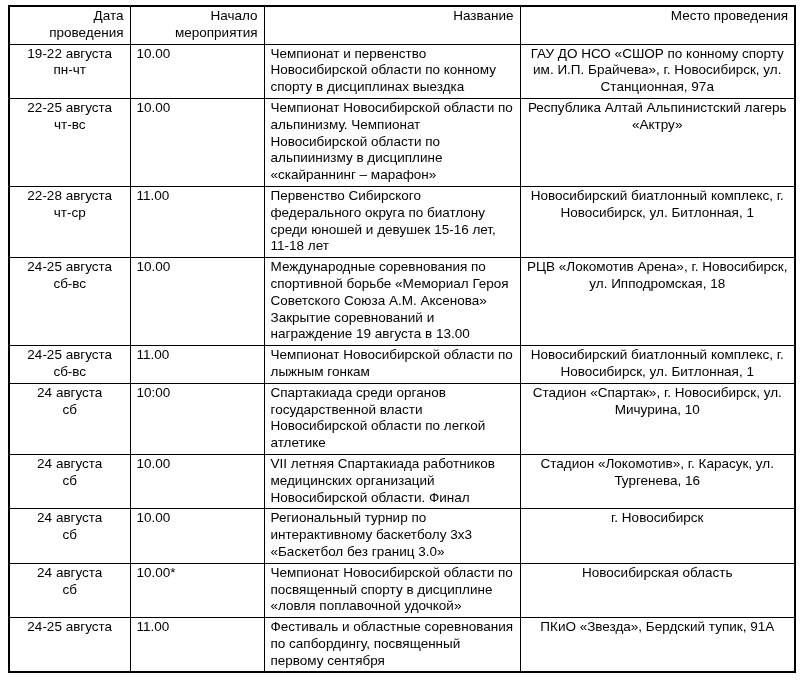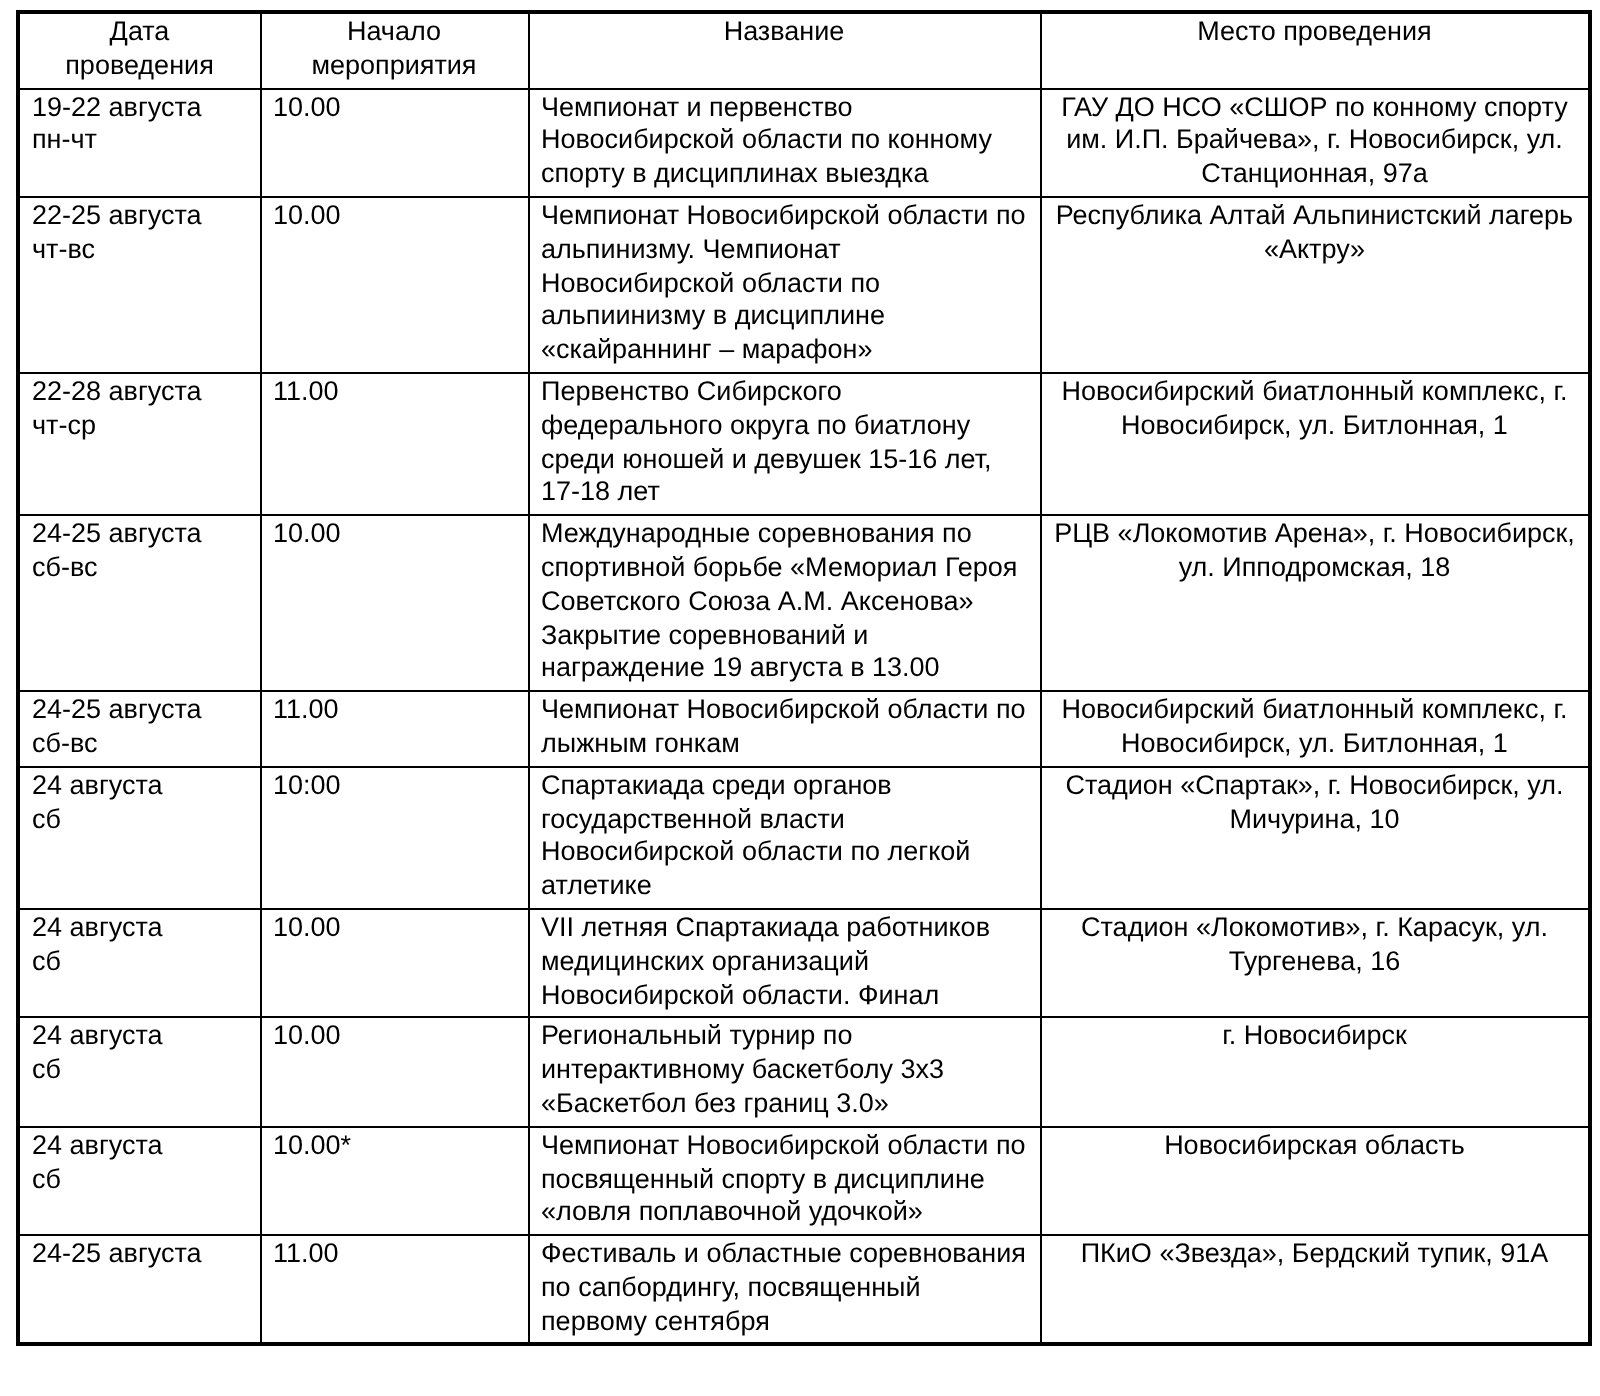"Дата проведения" th { text-align: center -> right }
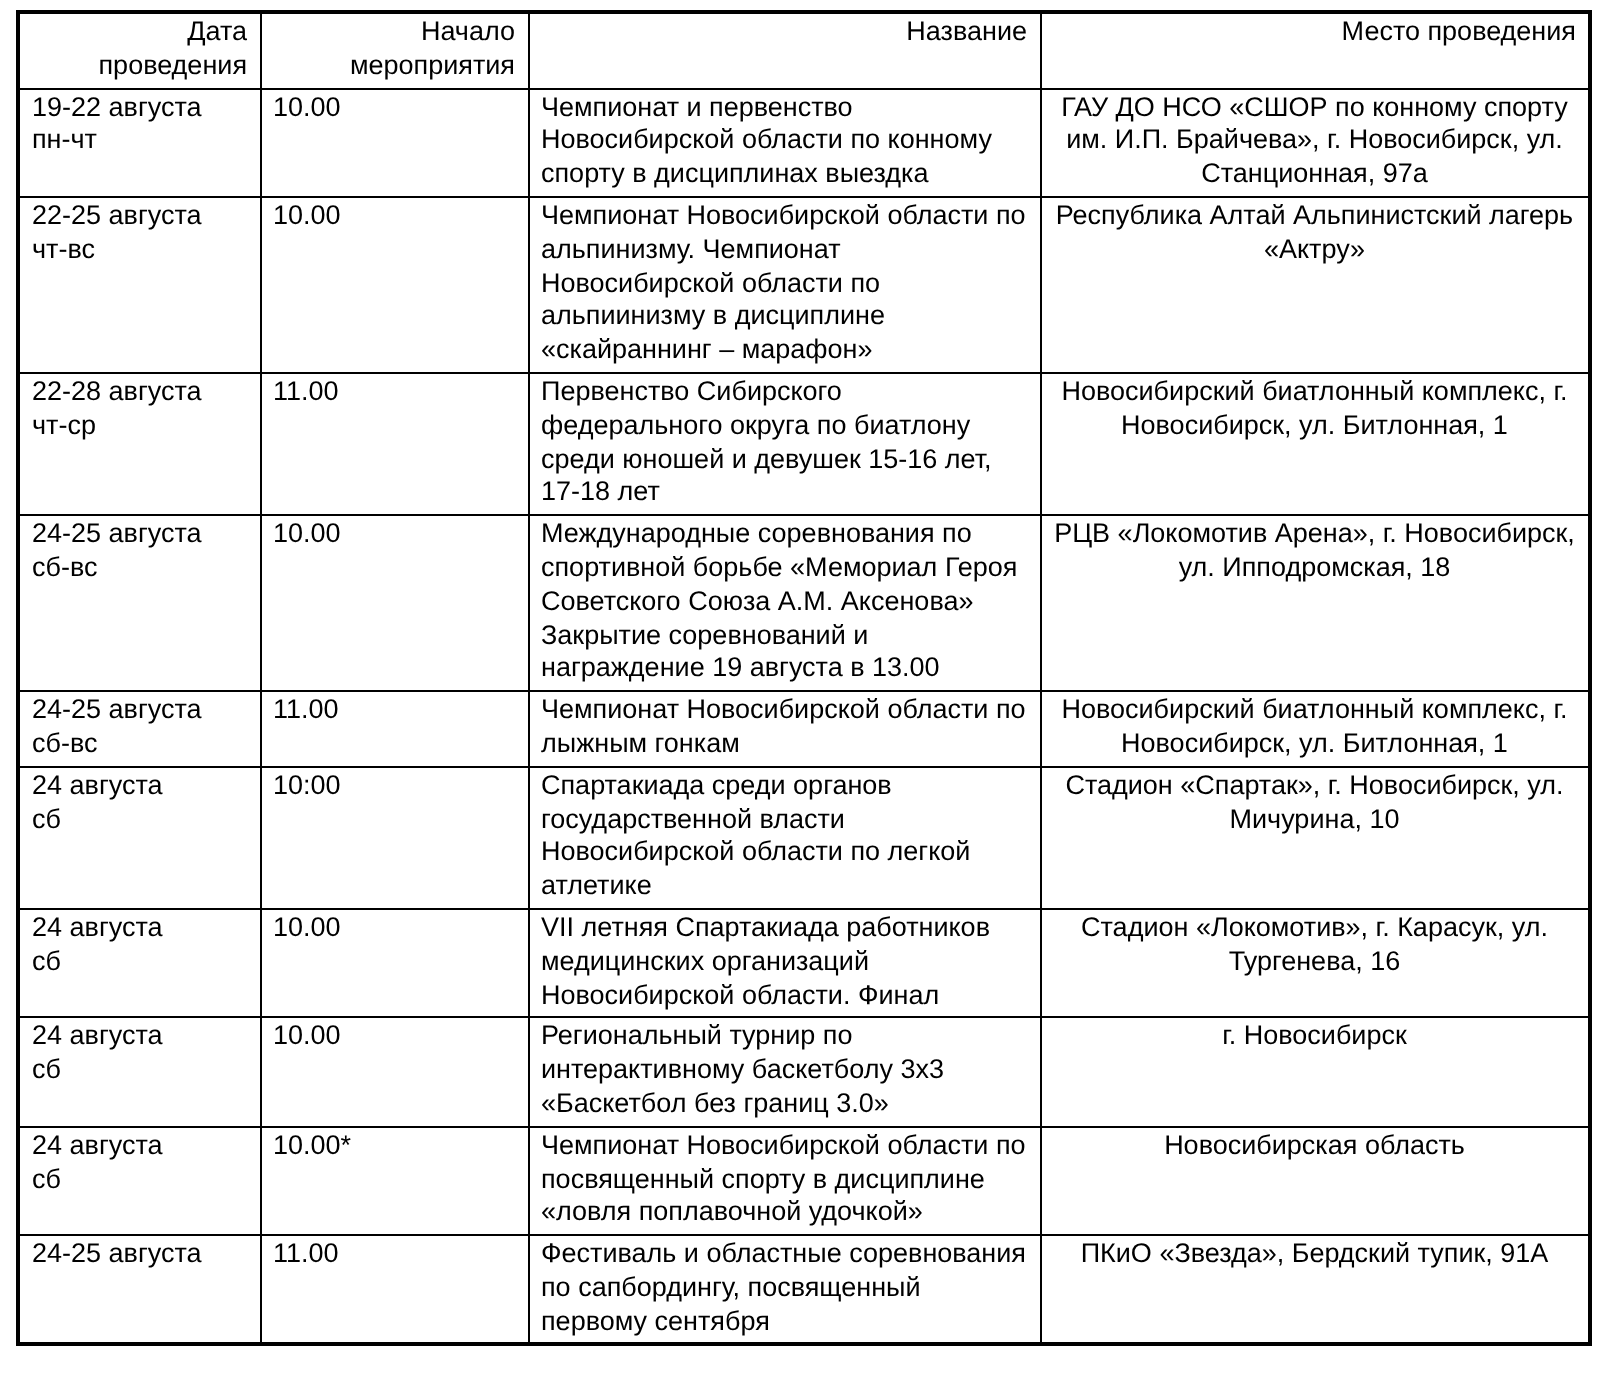"19-22 августа" td.c-date { text-align: left -> center }
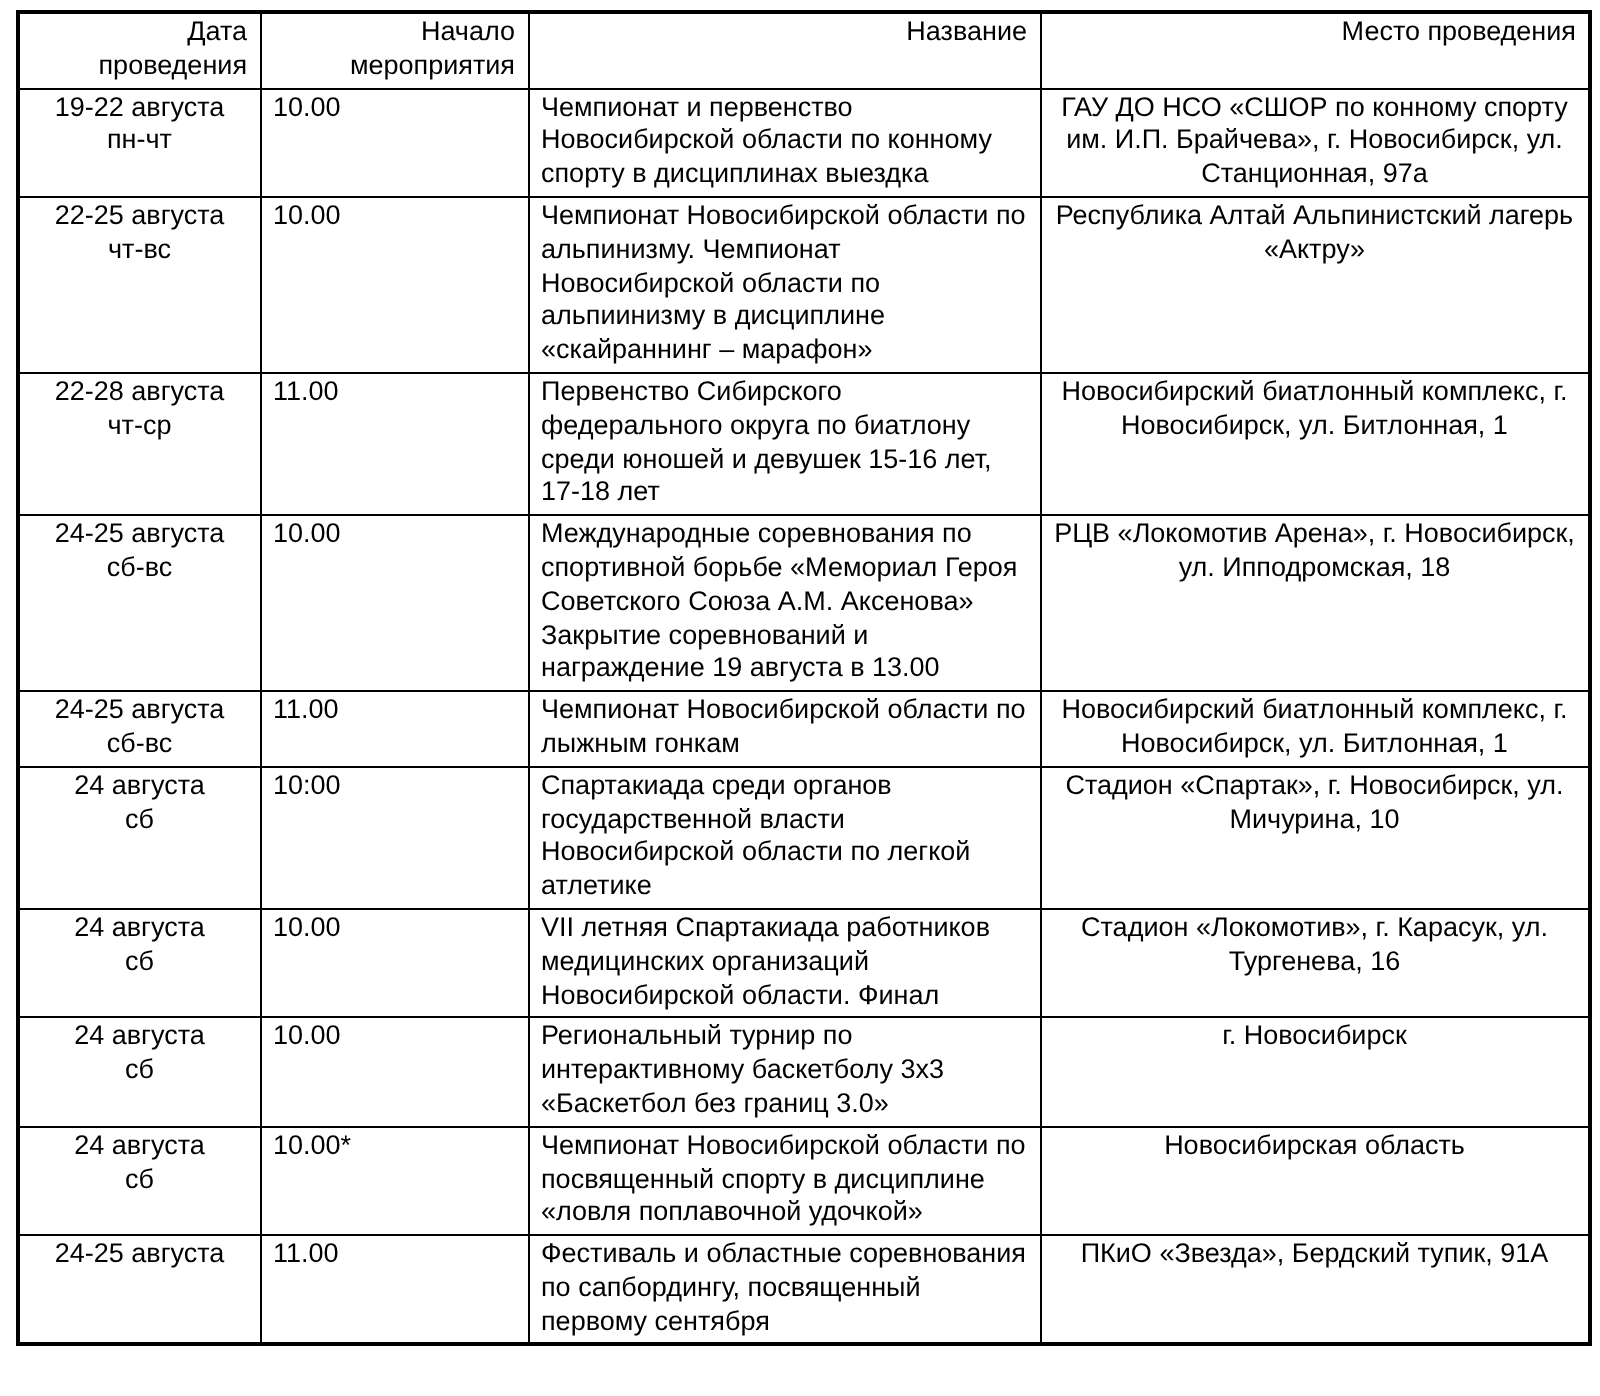"Первенство Сибирского федерального" td.c-name { text: 17-18 -> 11-18 }
